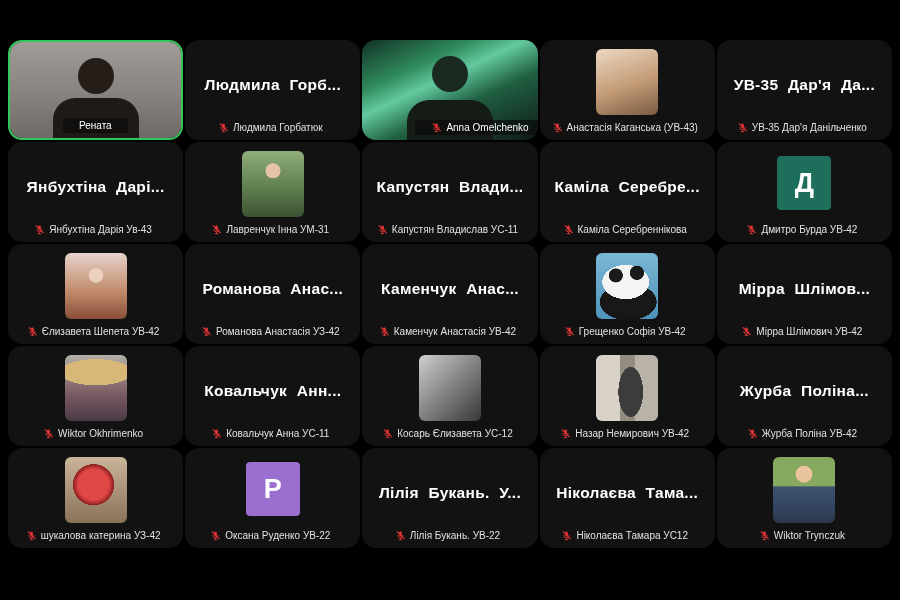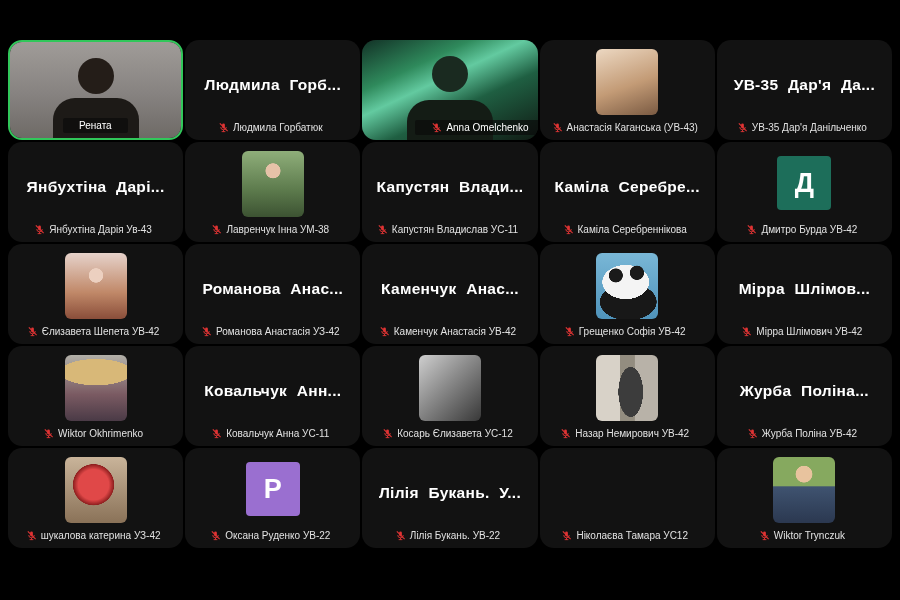"Лавренчук Інна УМ-38" span.nm { text: УМ-38 -> УМ-31 }
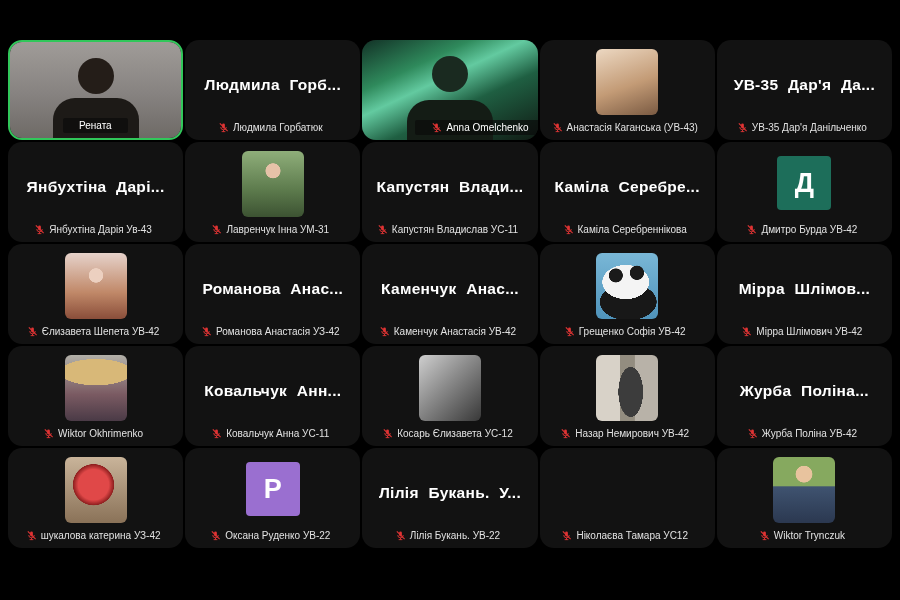"Ніколаєва Тама..." div.big-name { html: none -> <div>Ніколаєва Тама...</div> }
